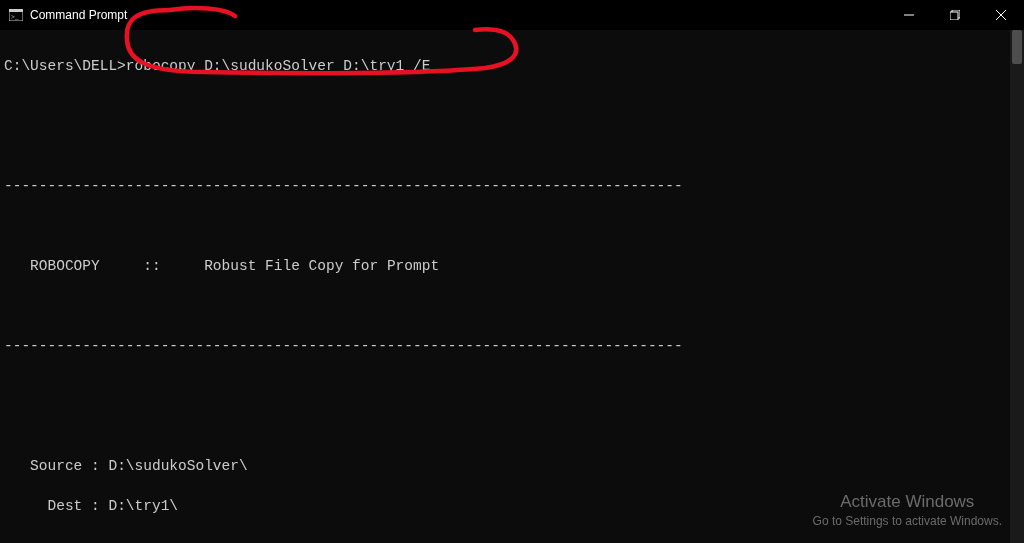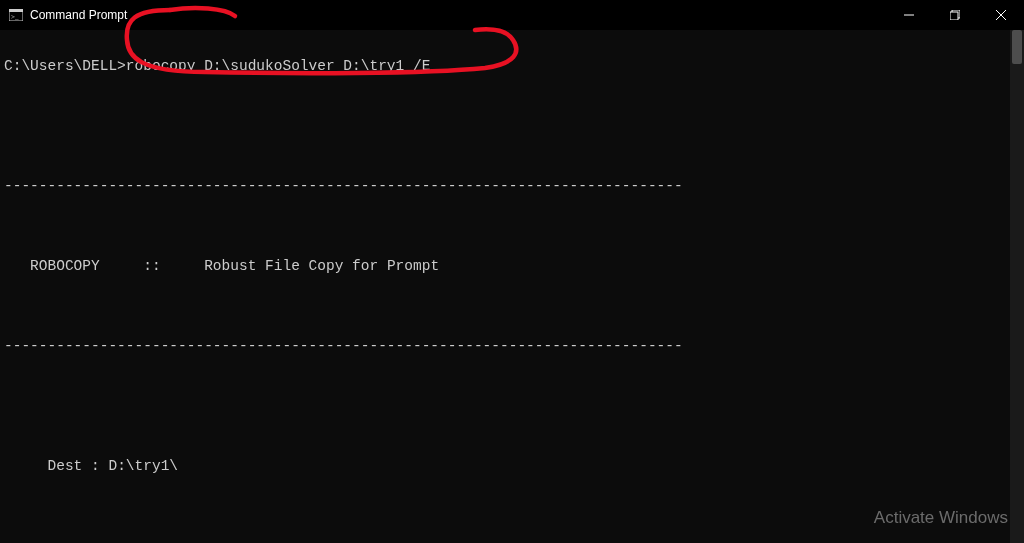"Source : D:\sudukoSolver\" div.line { html: none -> <div> <span>Source :</span> <span>D:\sudukoSolver\</span></div> }
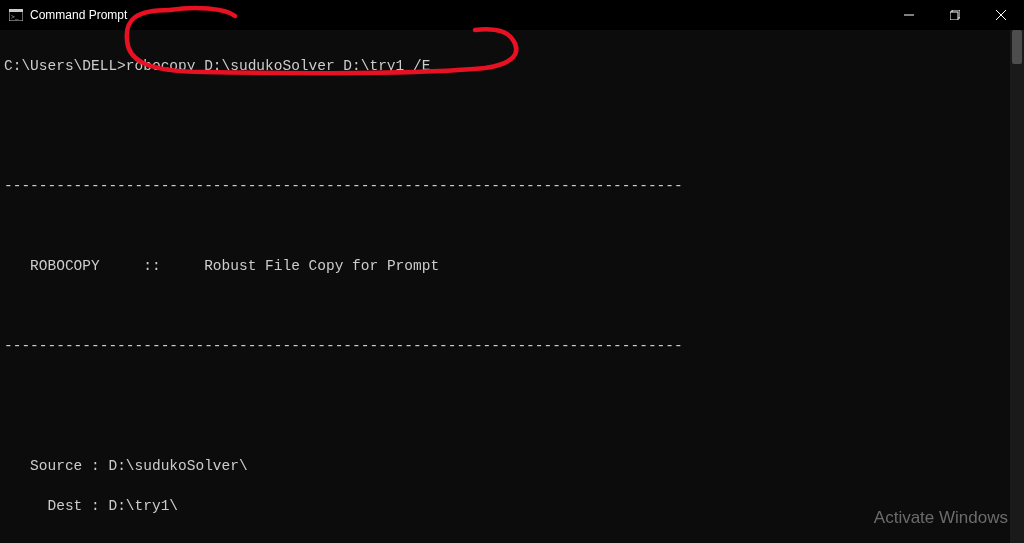"Activate Windows" .activate { right: 16px -> 22px }
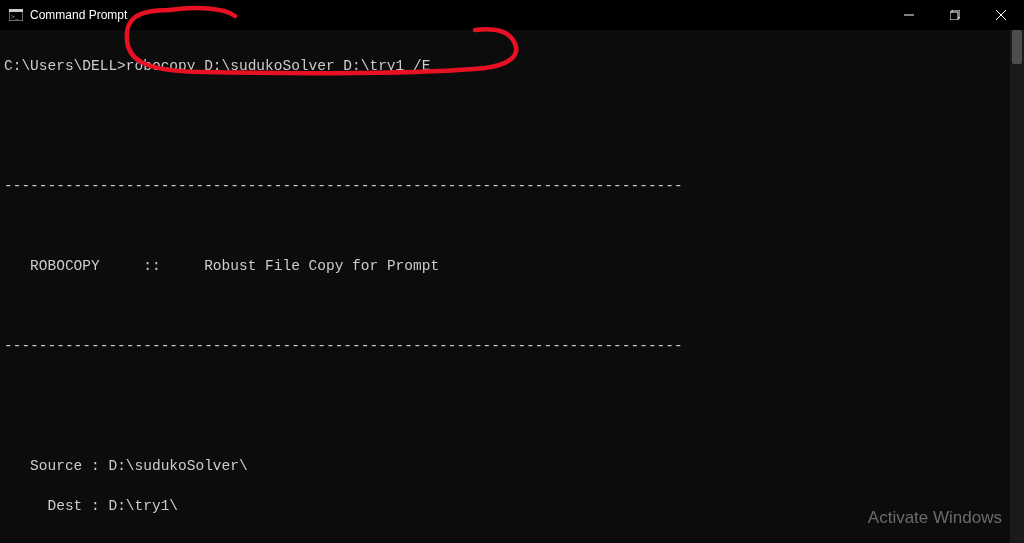"Go to Settings to activate" div.l2 { html: none -> <div>Go to Settings to activate Windows.</div> }
